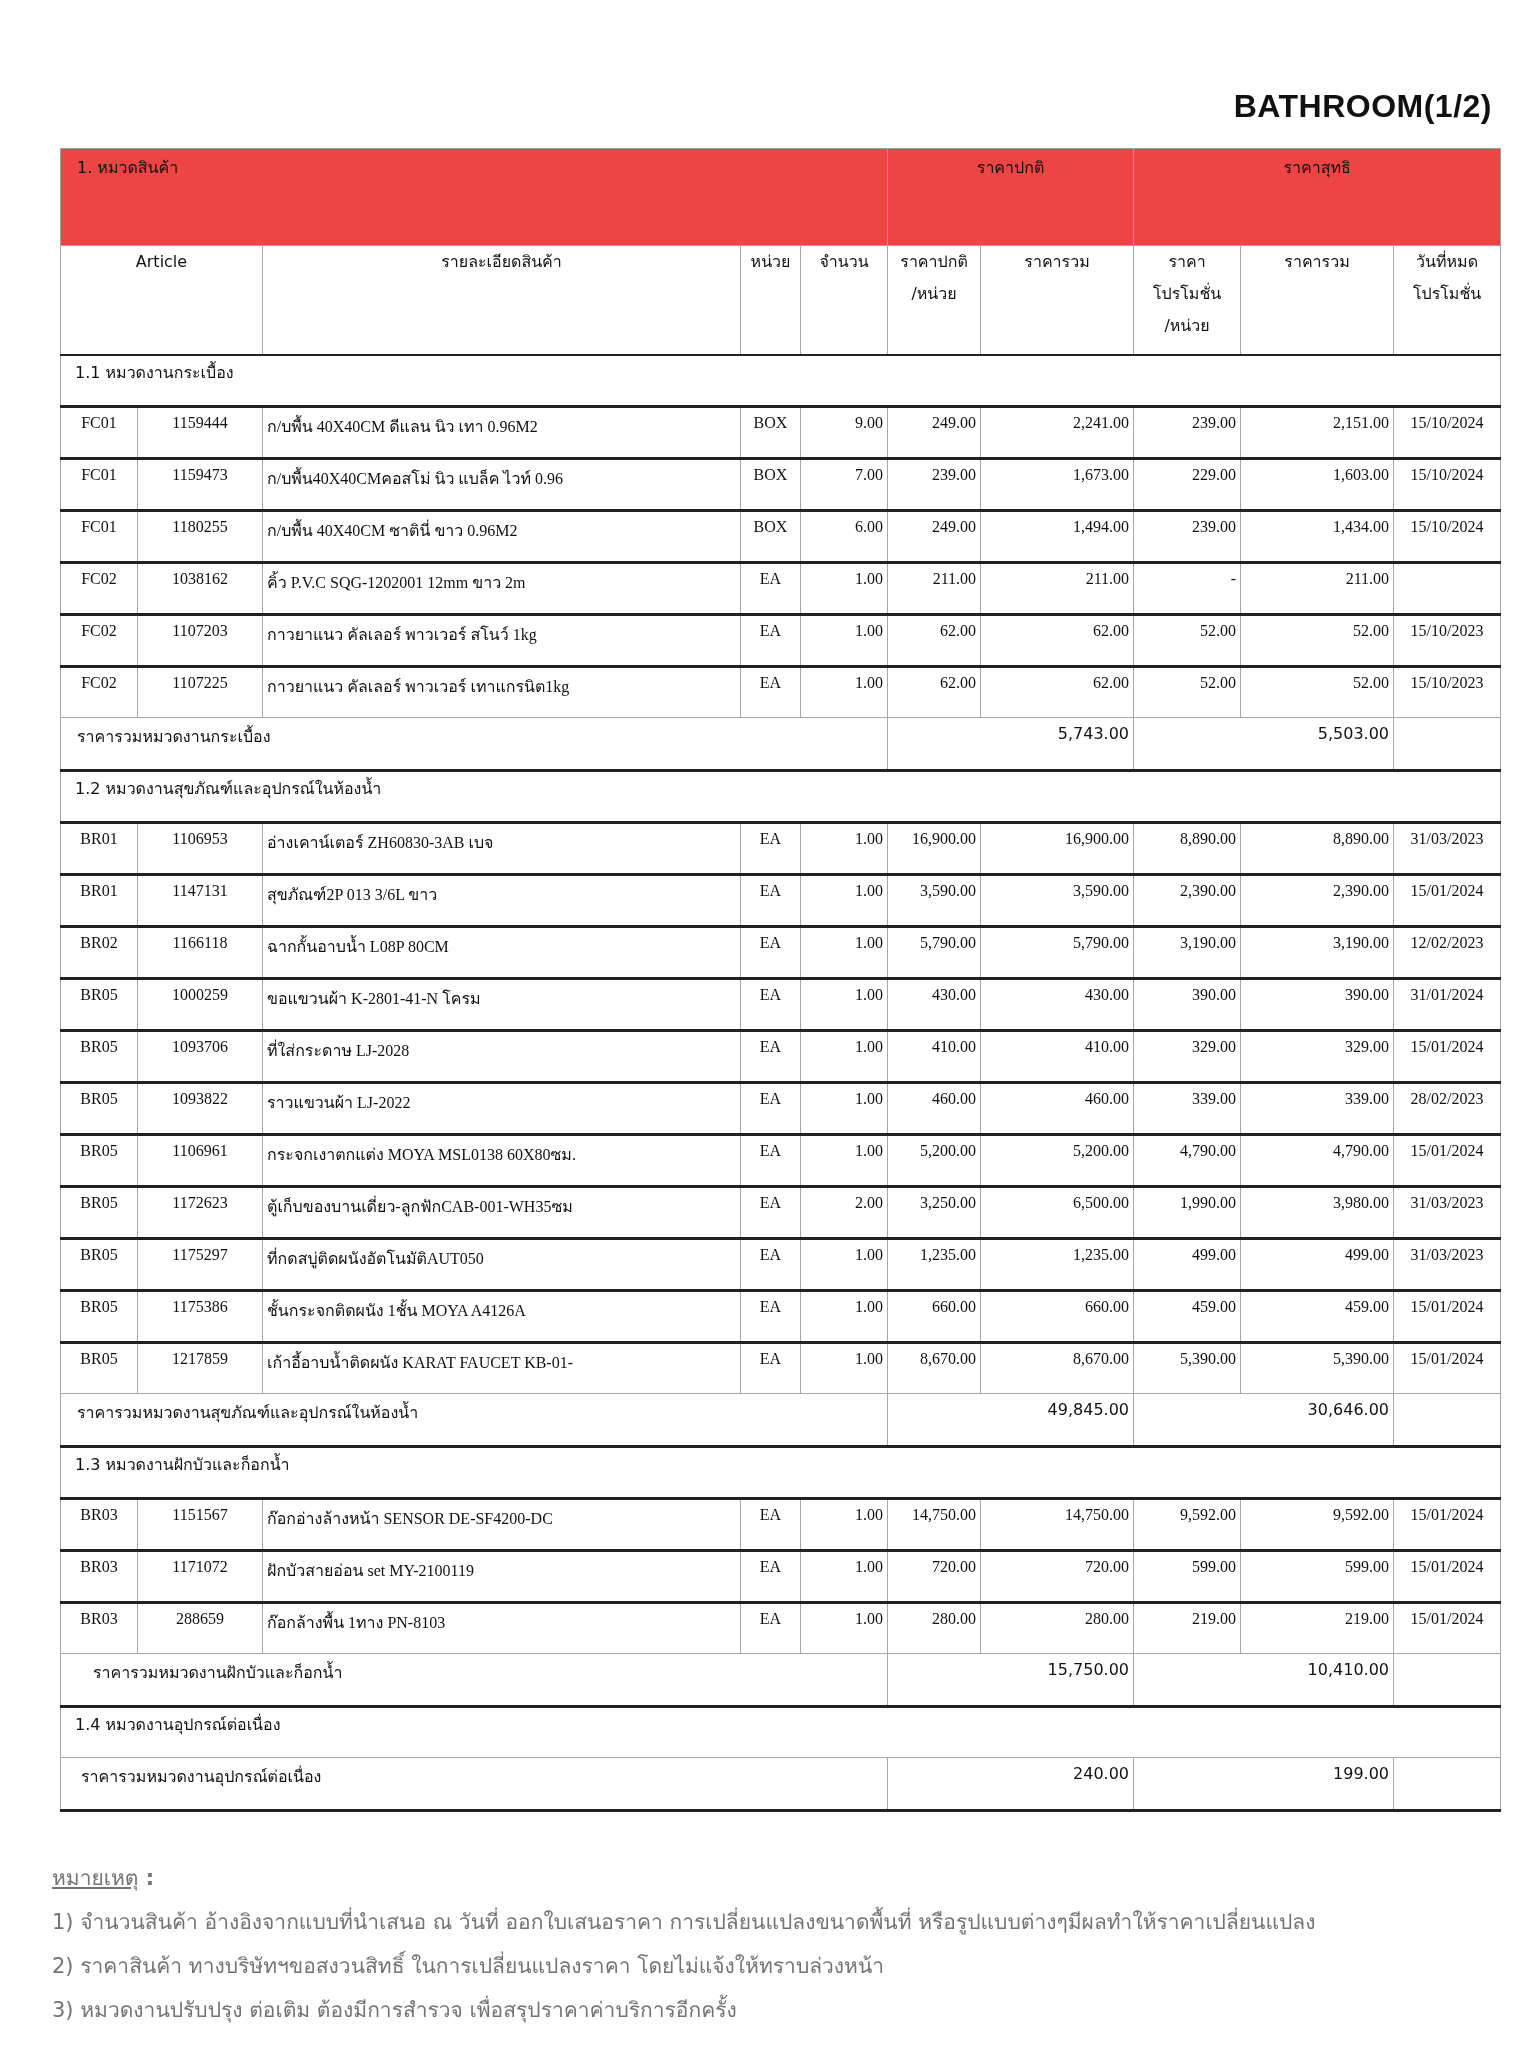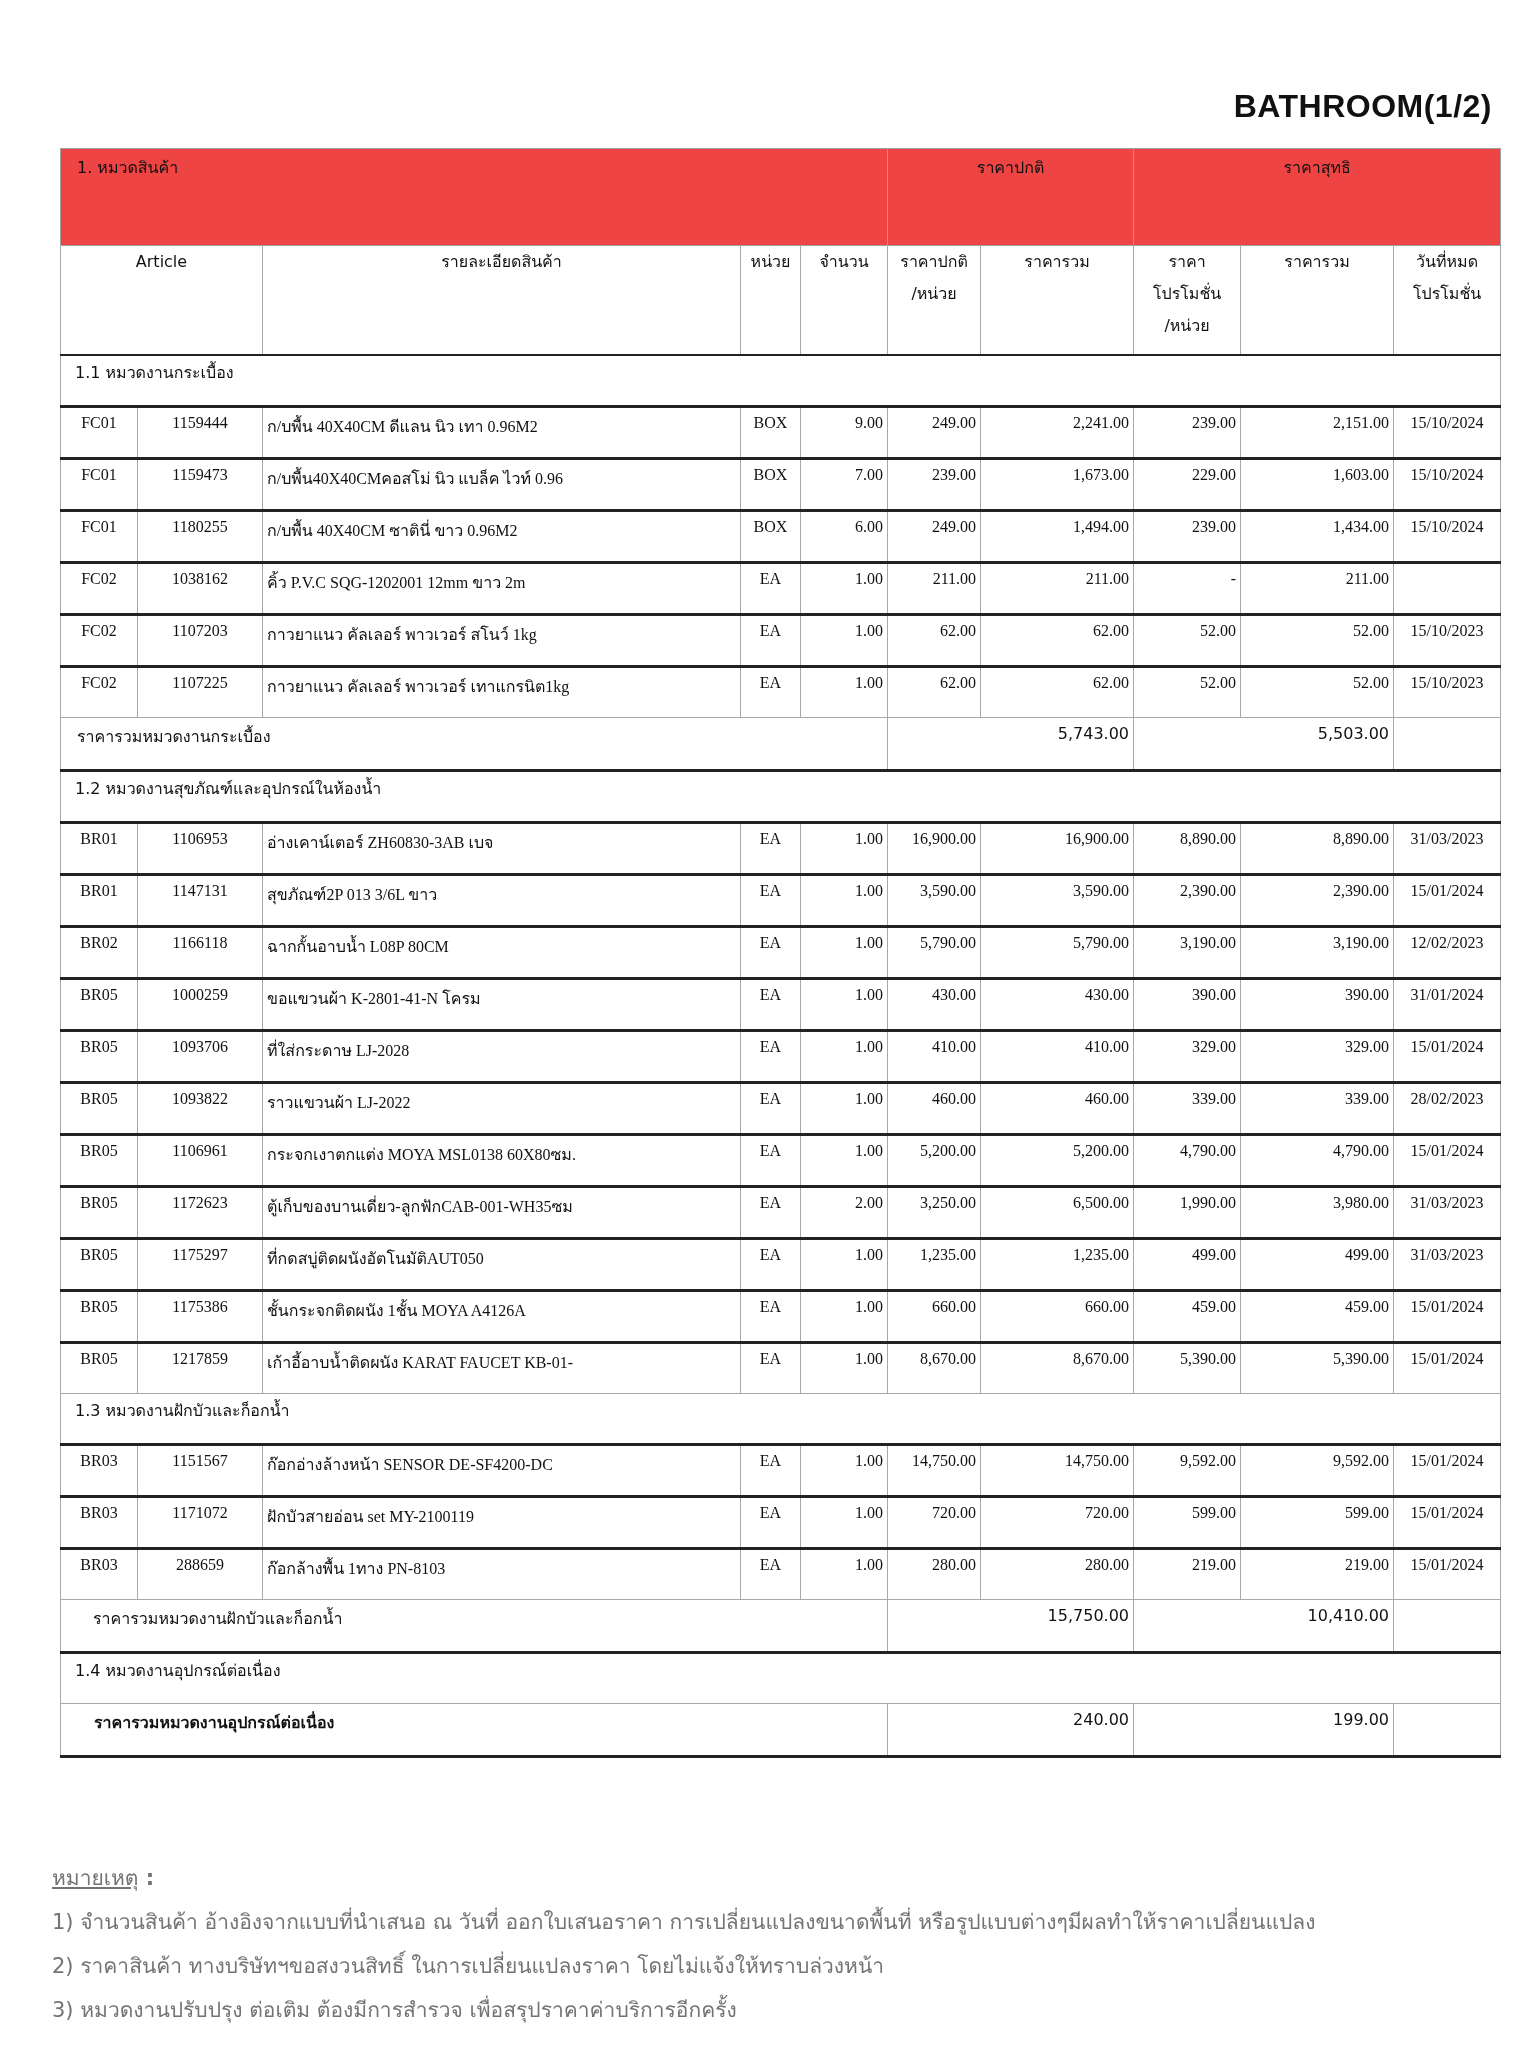"ราคารวมหมวดงานสุขภัณฑ์และอุปกรณ์ในห้องน้" tr.subtotal { html: none -> <tr> <td>ราคารวมหมวดงานสุขภัณฑ์และอุปกรณ์ในห้องน้ำ</td> <td>49,845.00</td> <td>30,646.00</td> <td></td> </tr> }
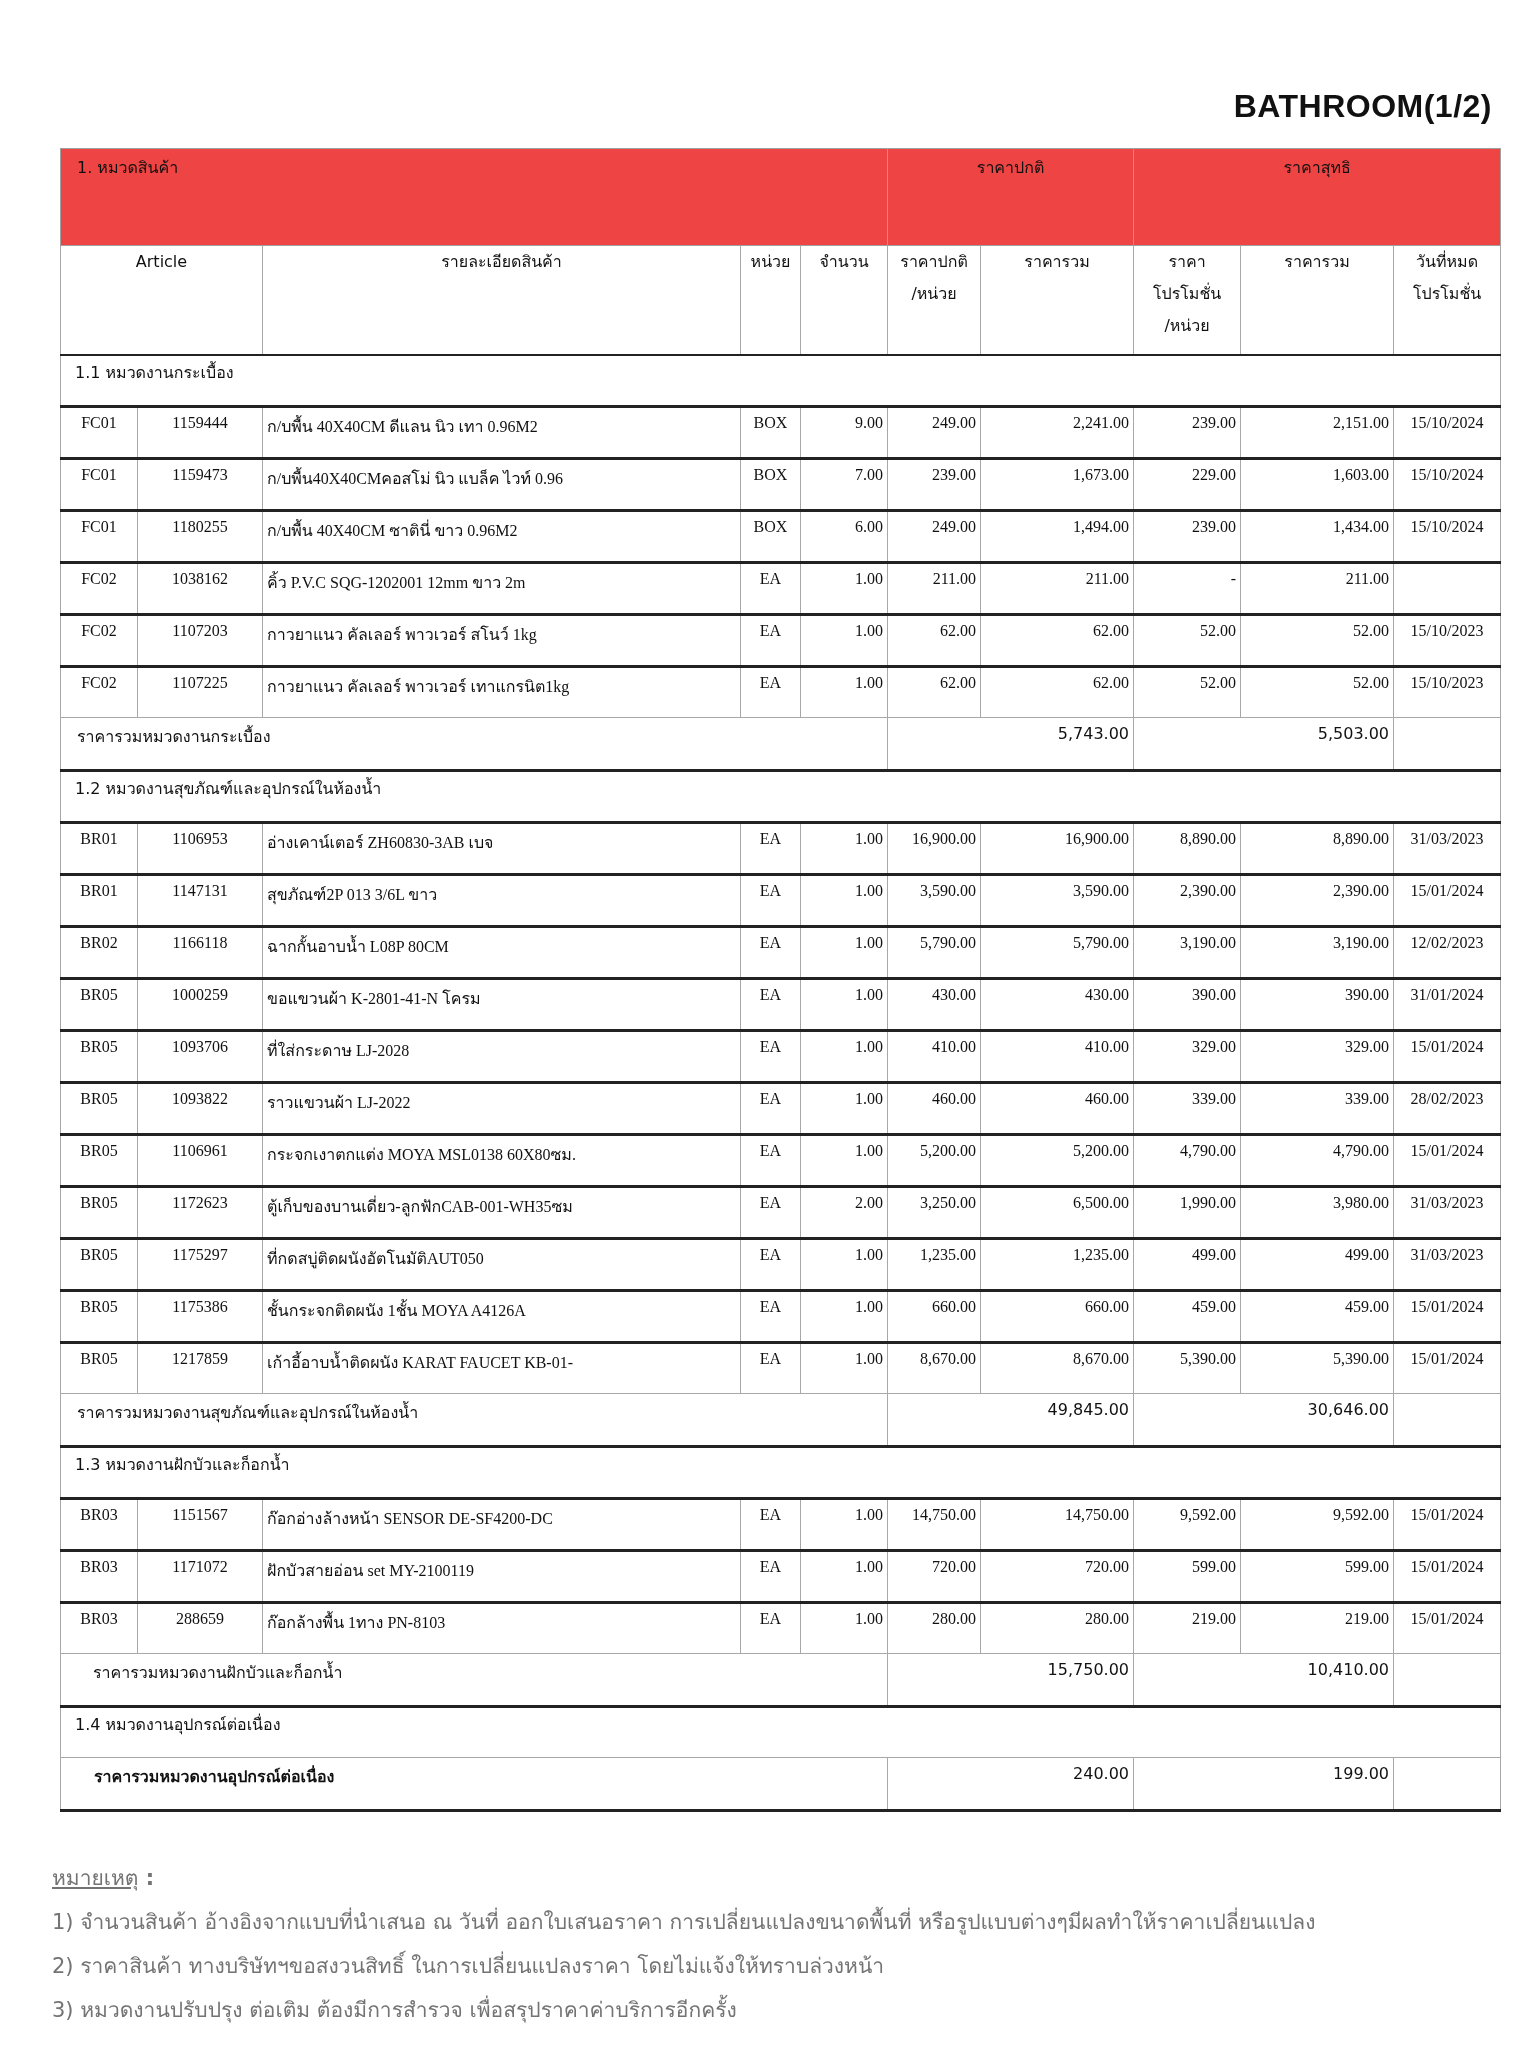"ราคารวมหมวดงานอุปกรณ์ต่อเนื่อง" td.l { font-weight: bold -> none; padding-left: 33px -> 20px }
